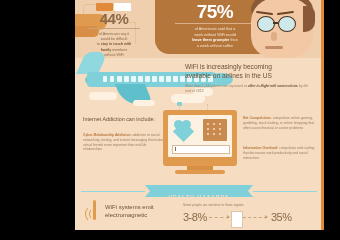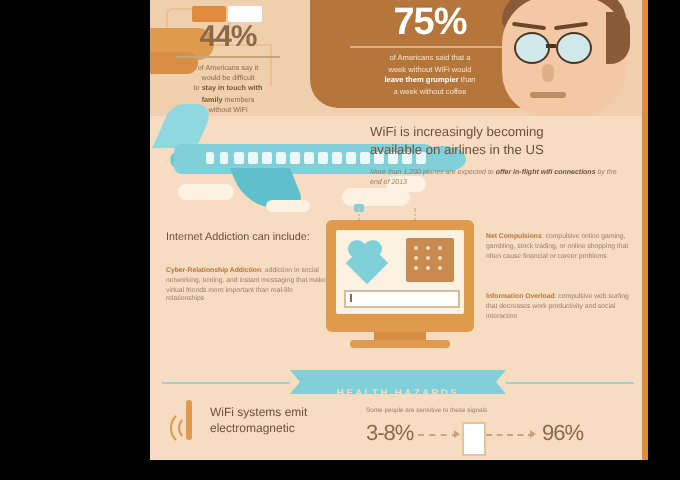"96%" div.pct { text: 96% -> 35% }
